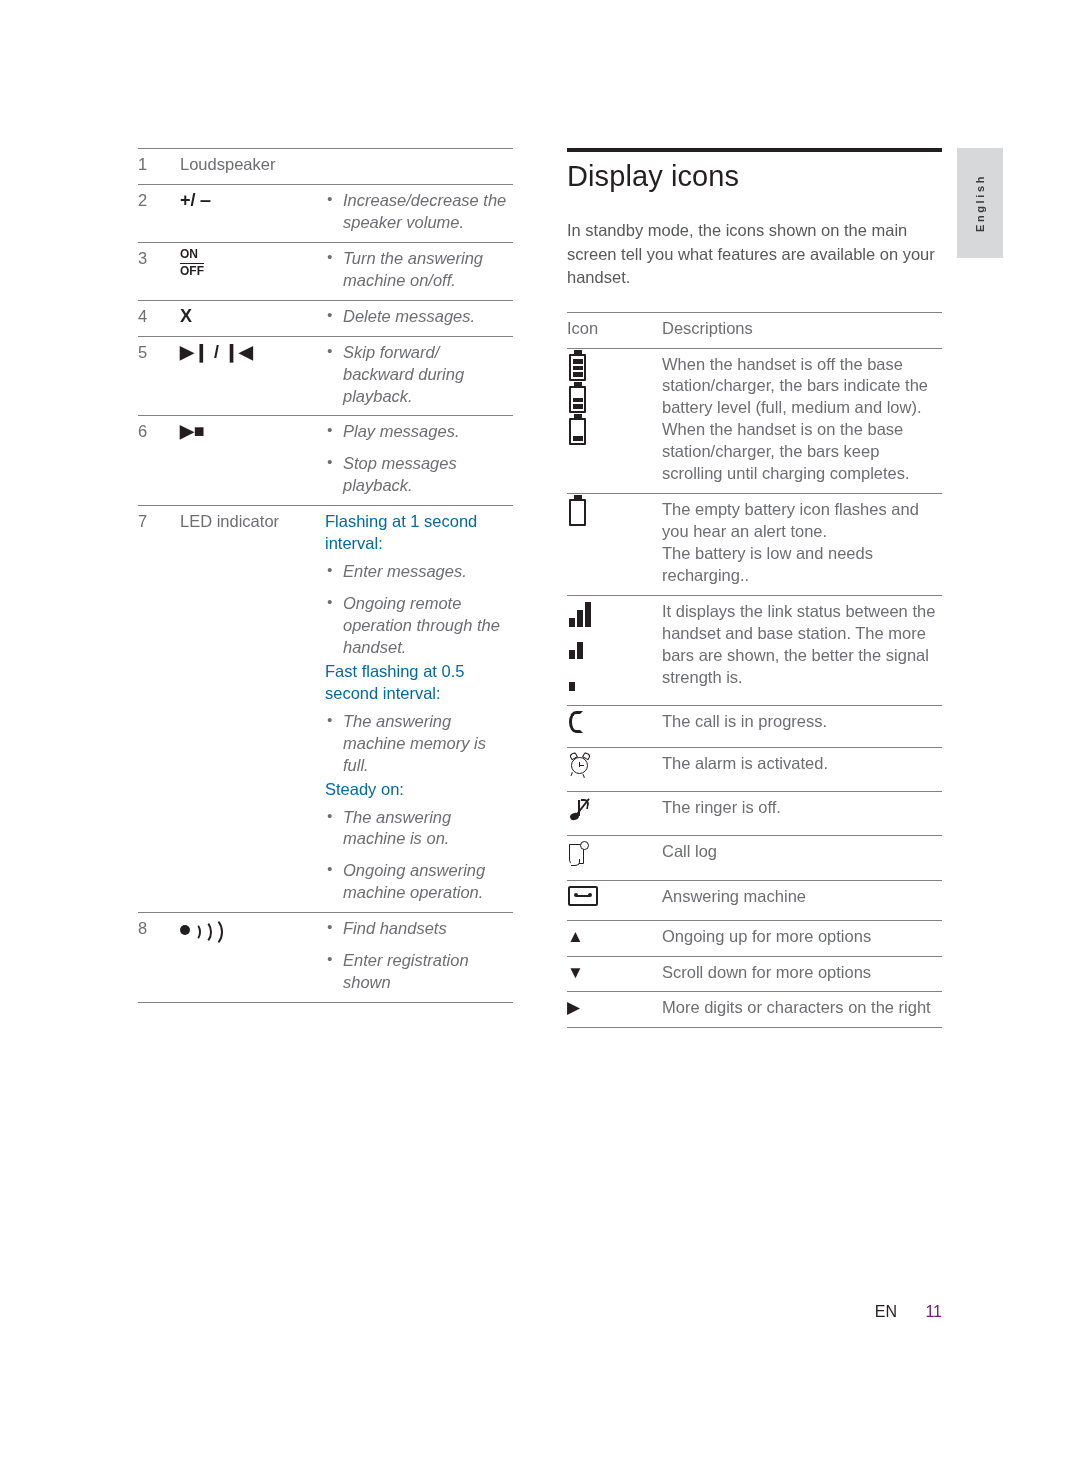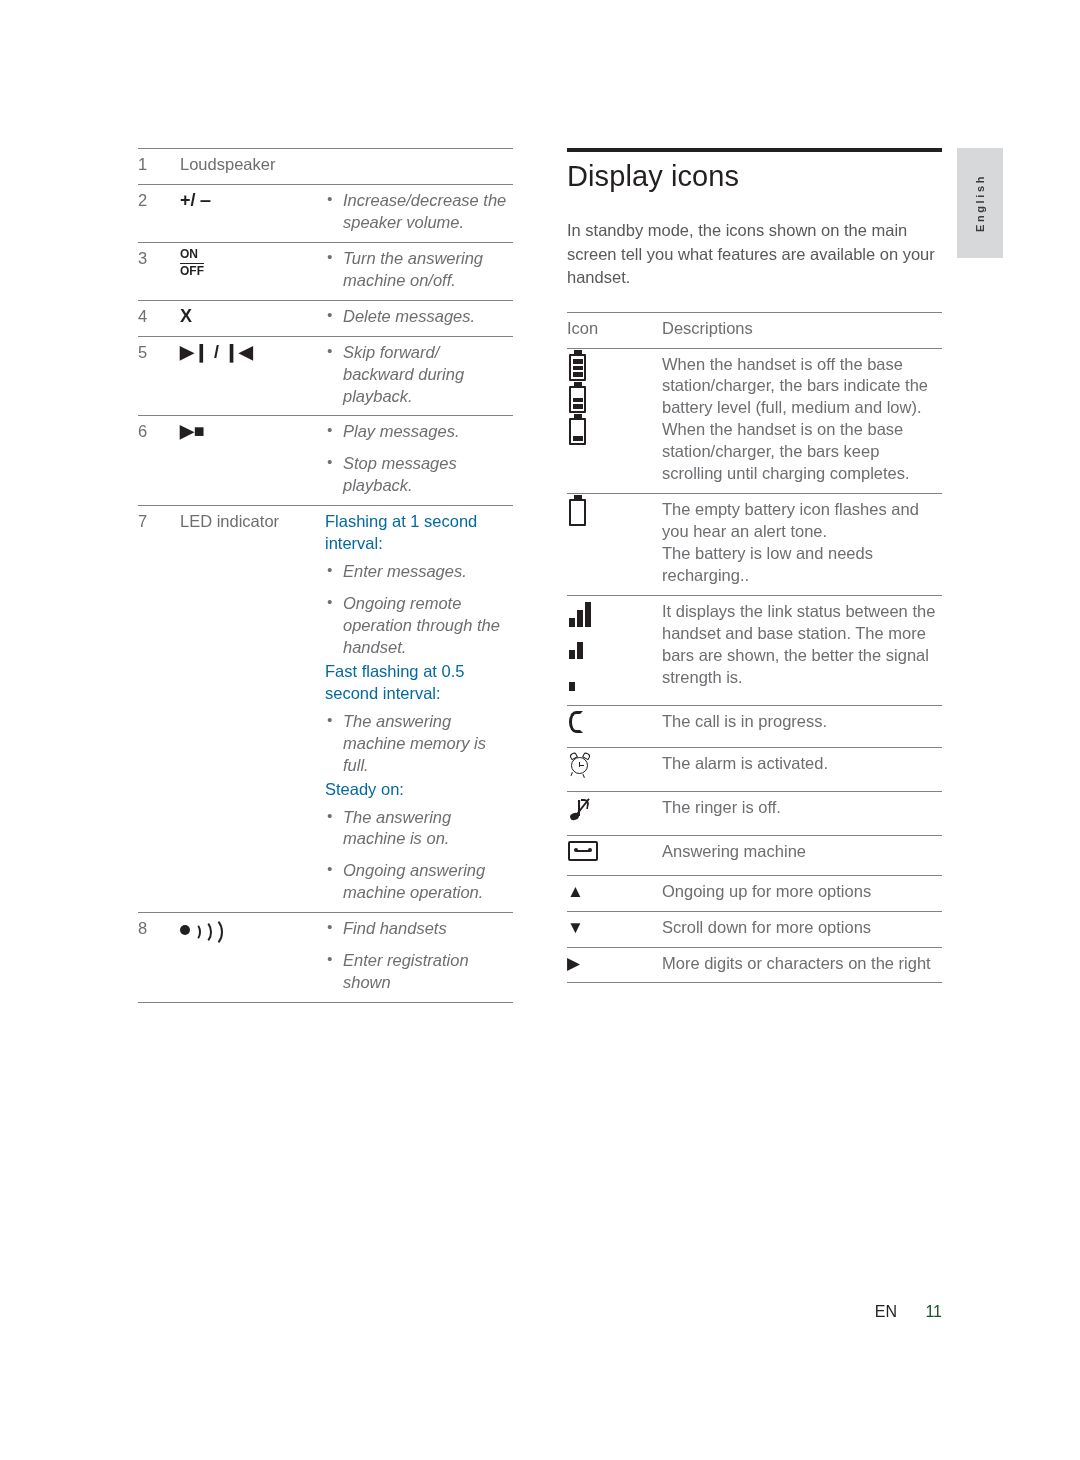"Call log" tr { html: none -> <tr> <td> <span> <span></span><span></span><span></span> </span> </td> <td>Call log</td> </tr> }
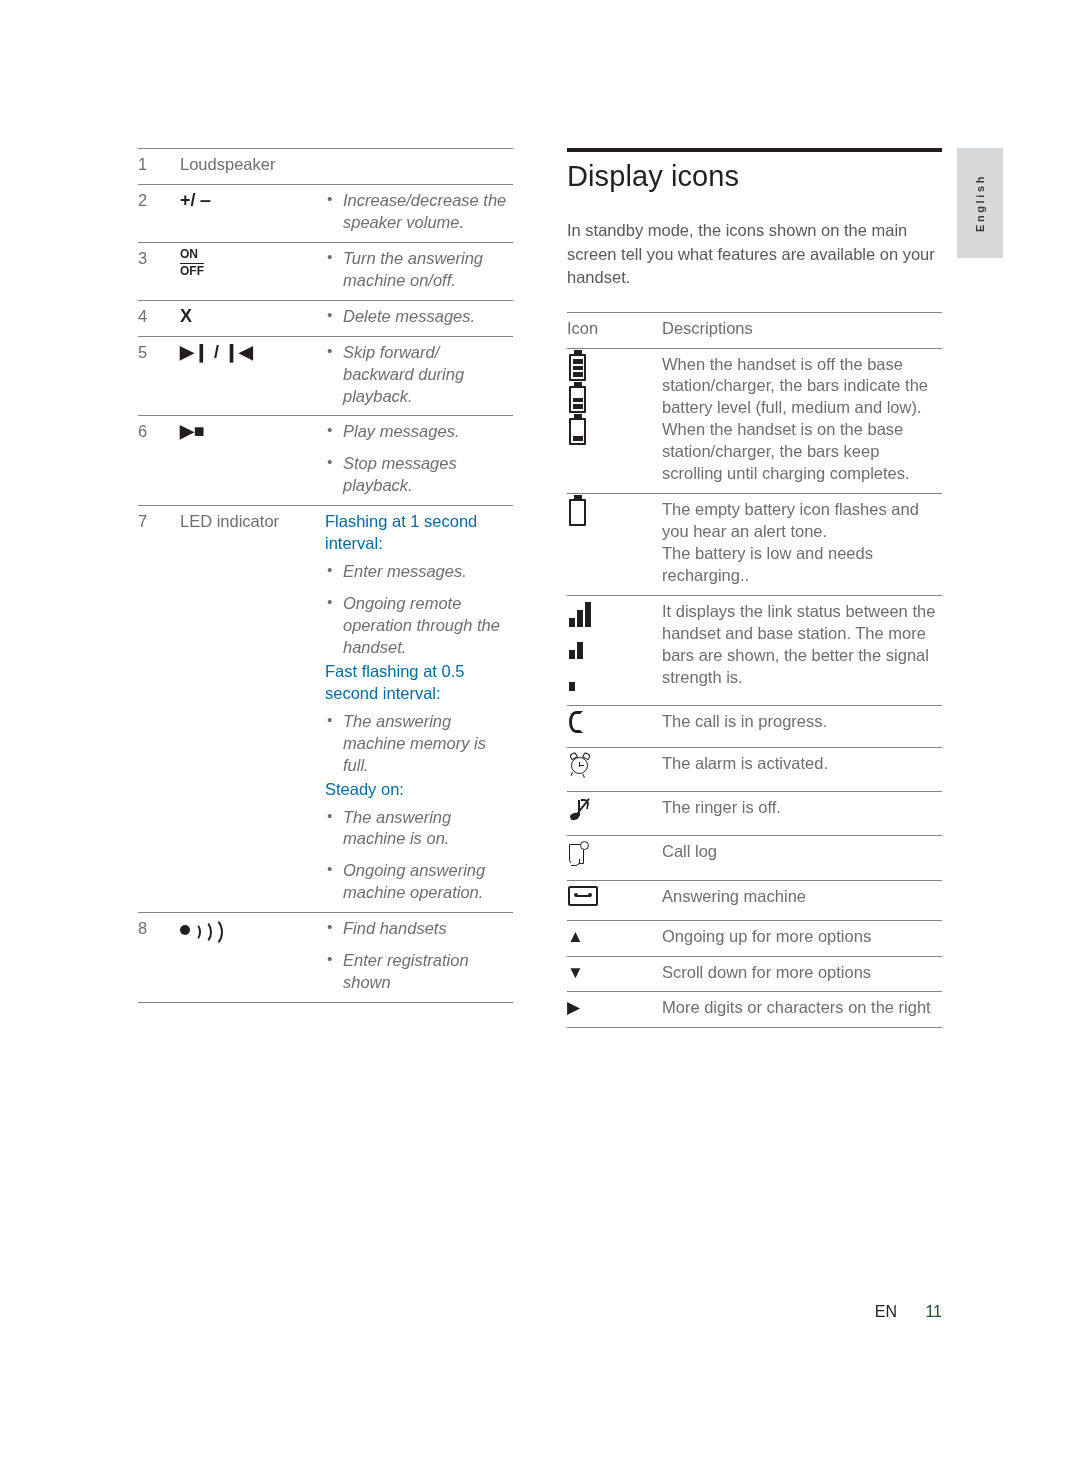"11" .footer .pg { color: #14532d -> #701a75 }
